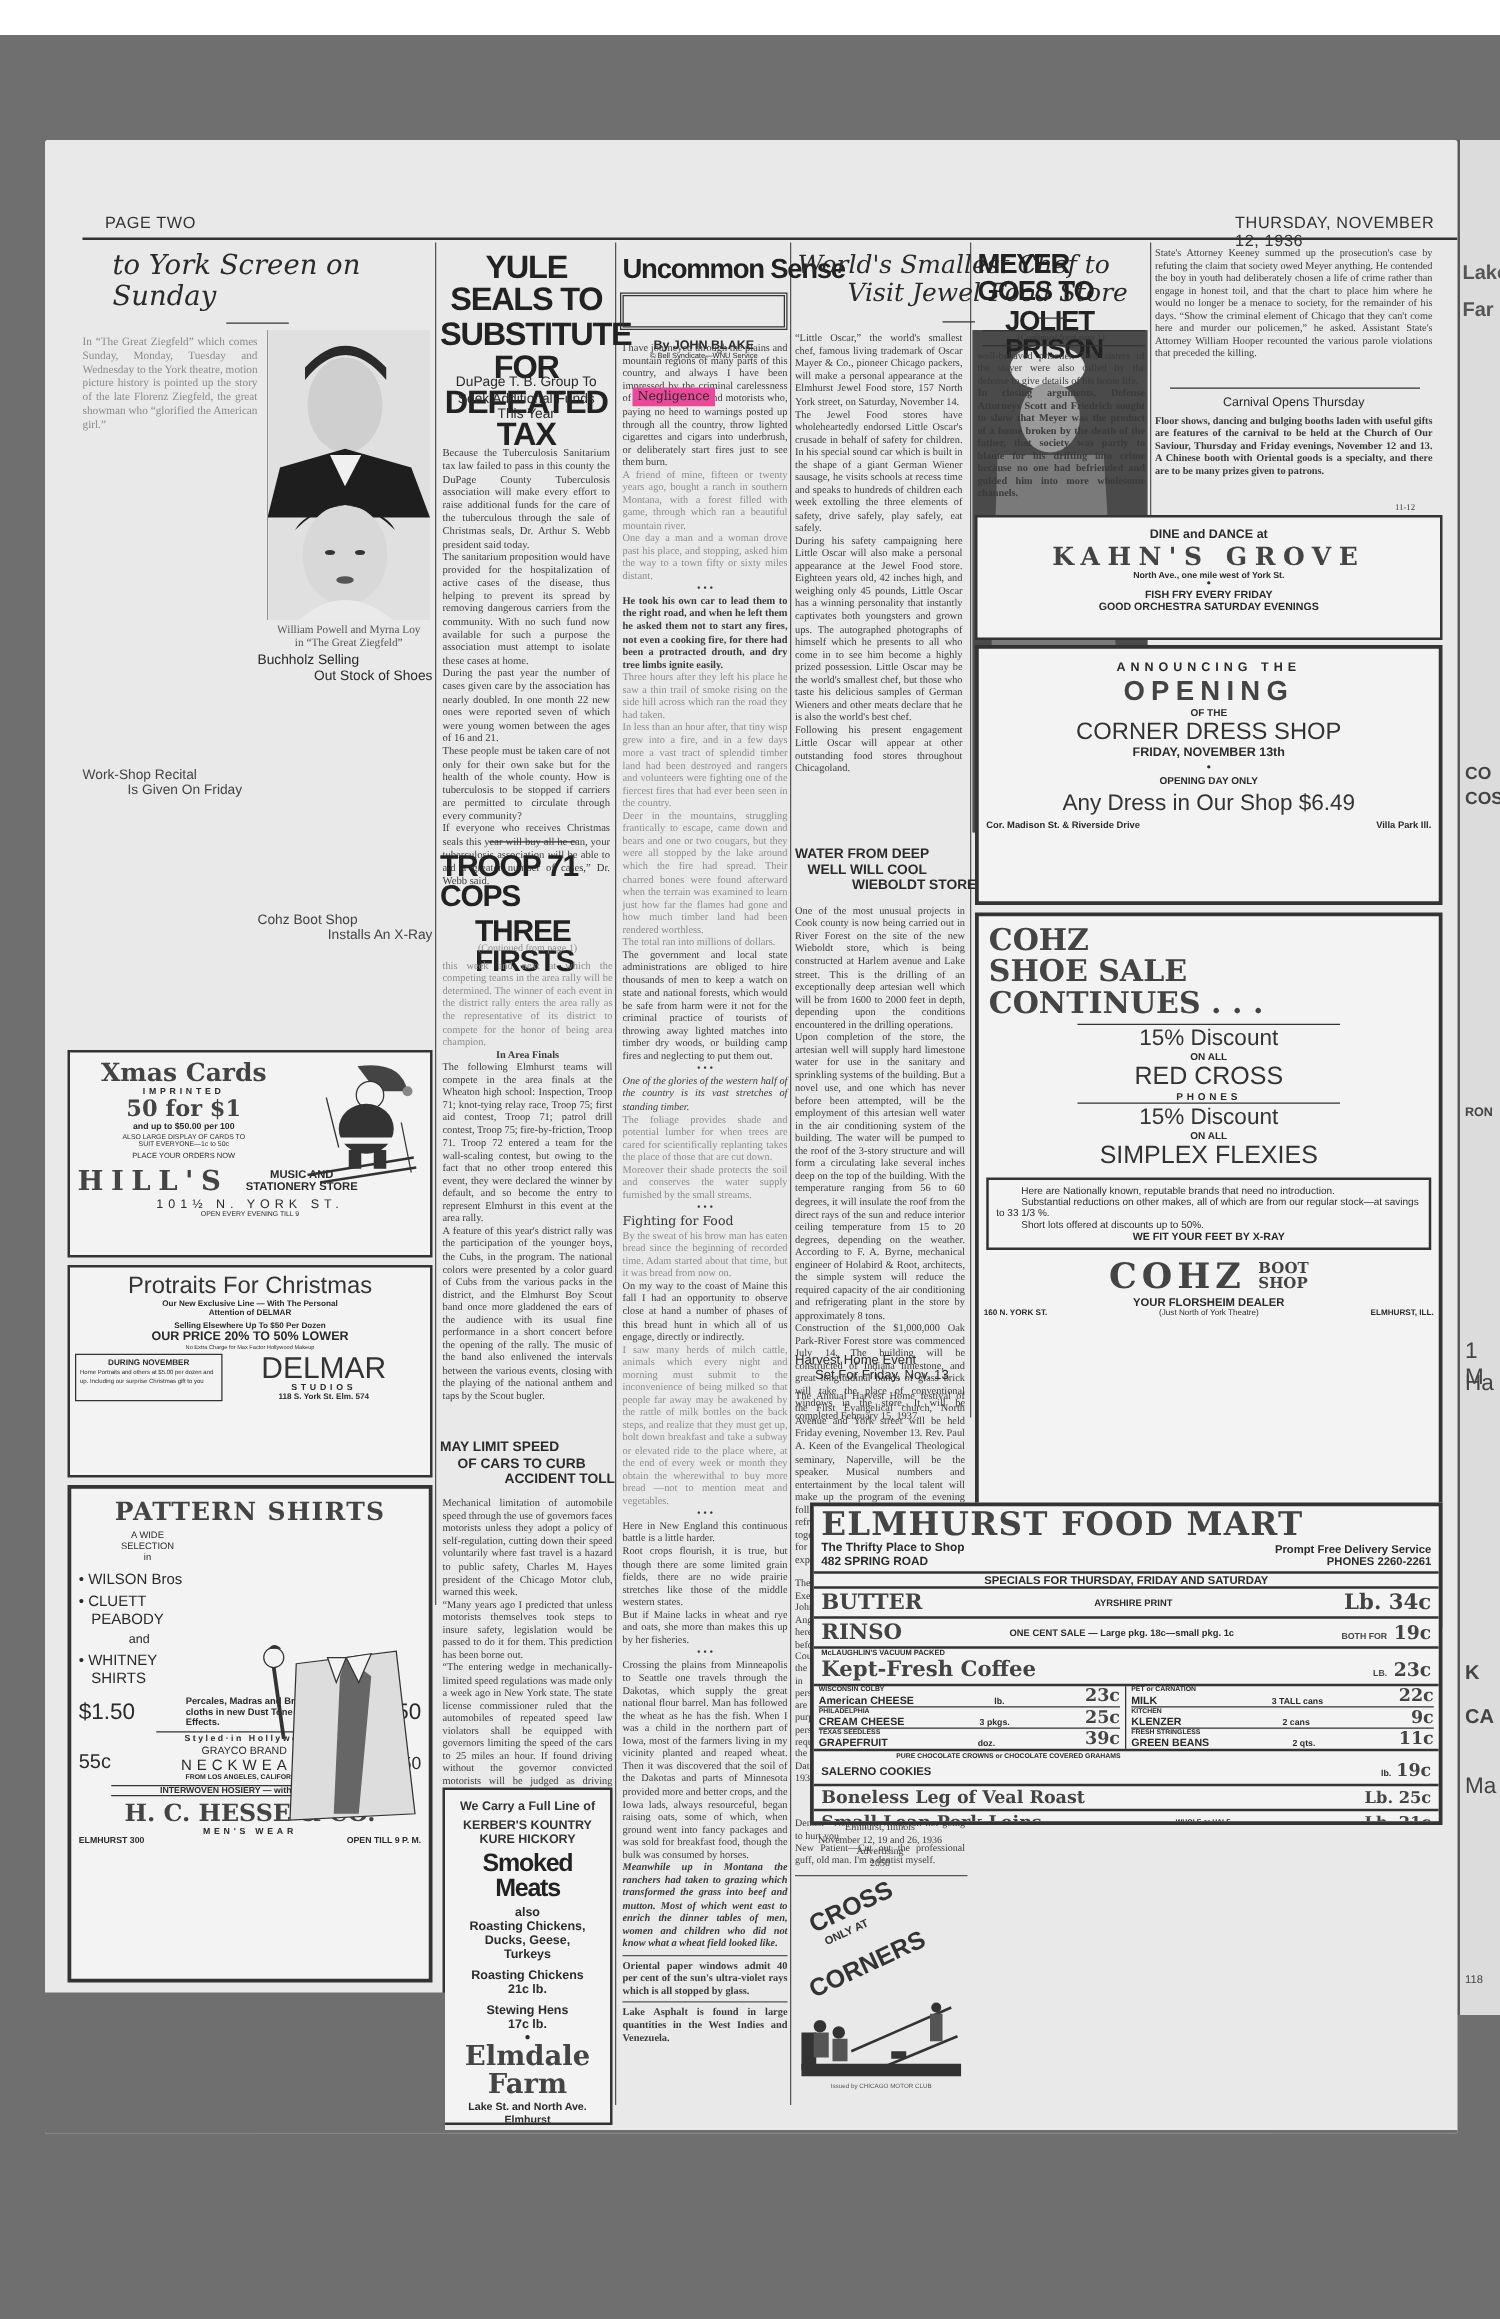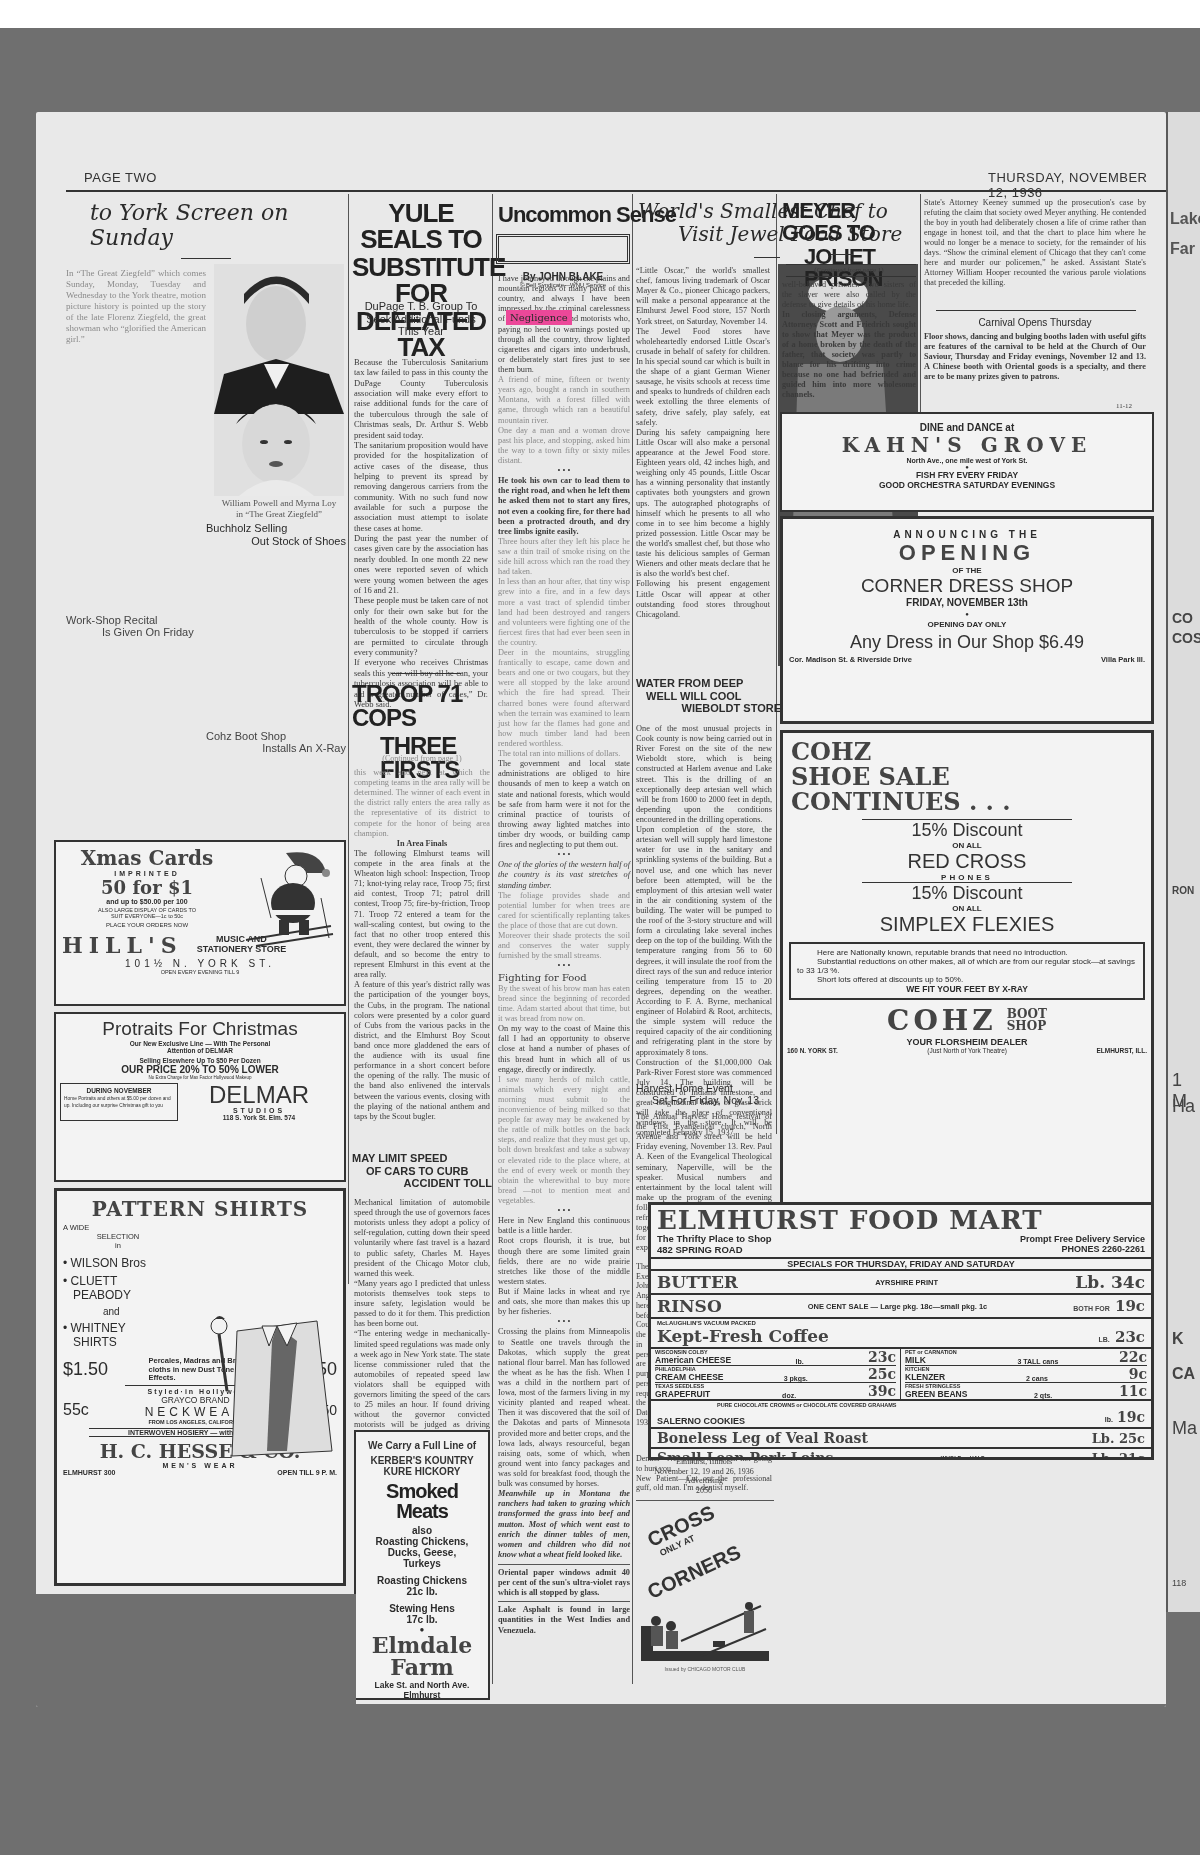"Cor. Madison St. & Riverside" .row { align-items: flex-end -> center }
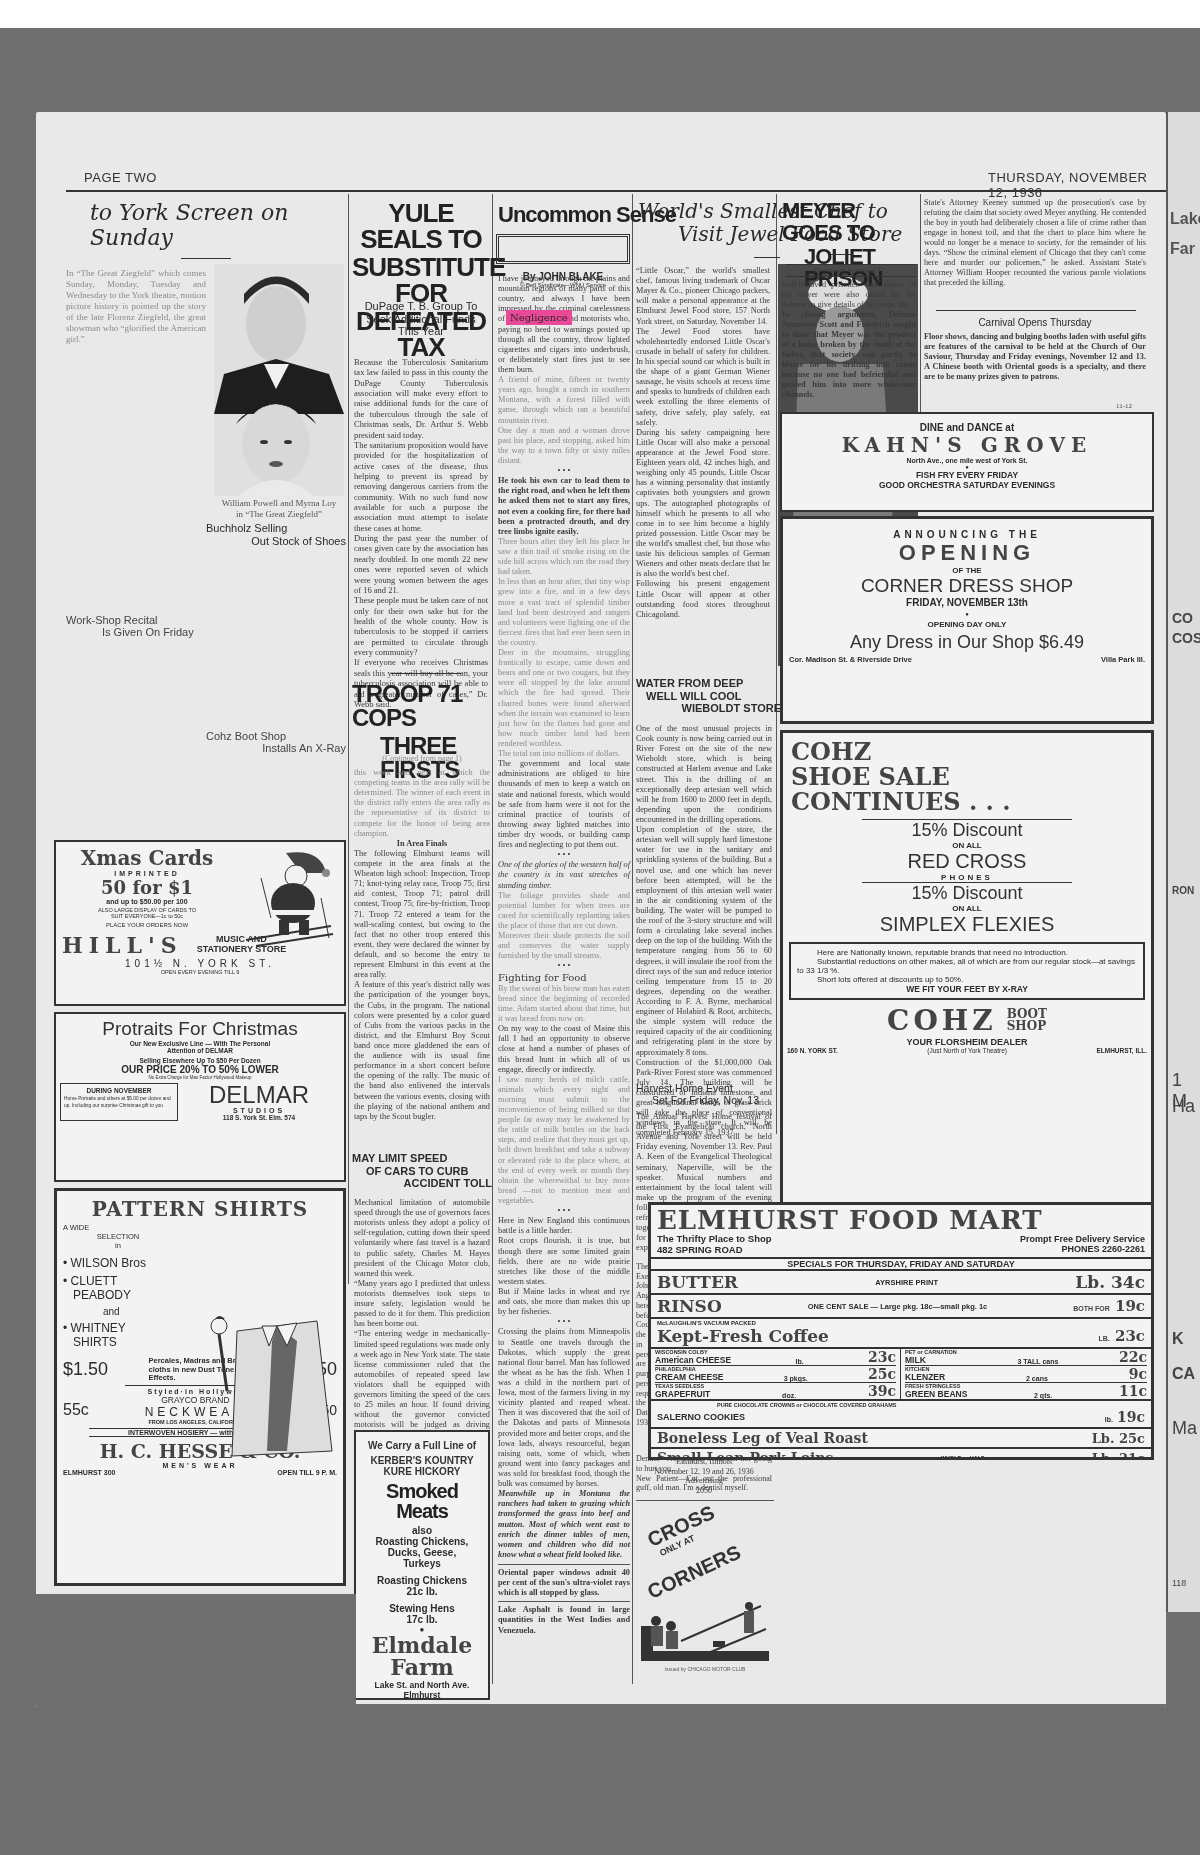"A WIDE" div.sans { text-align: none -> center }
